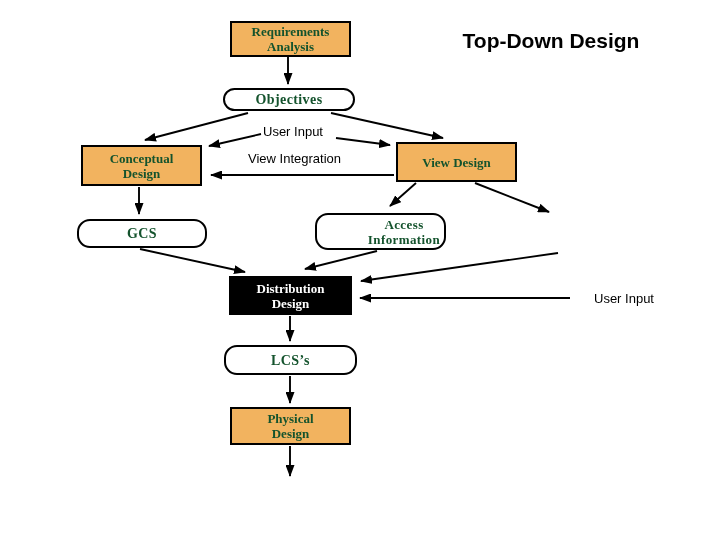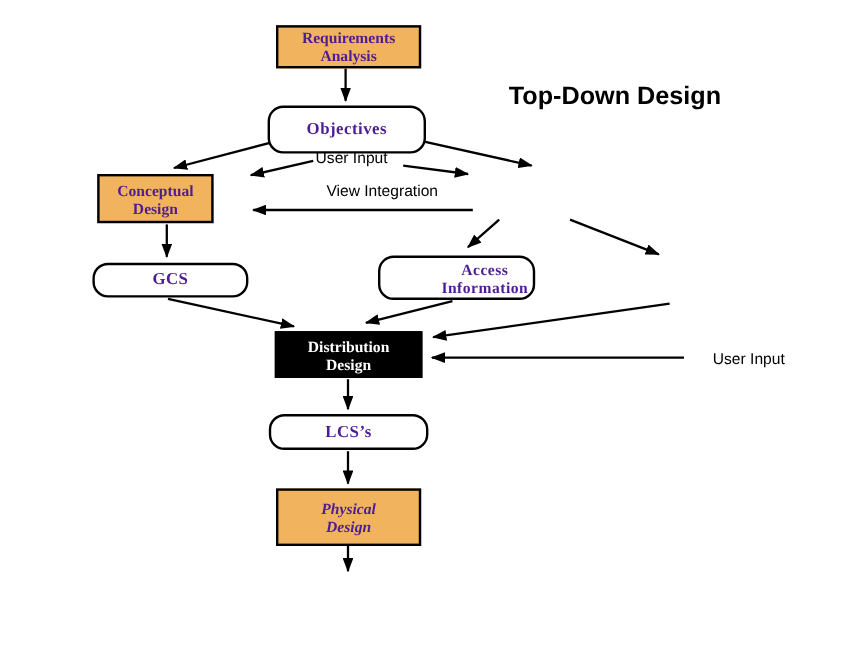"Requirements" .node { color: #4c1d95 -> #14532d }
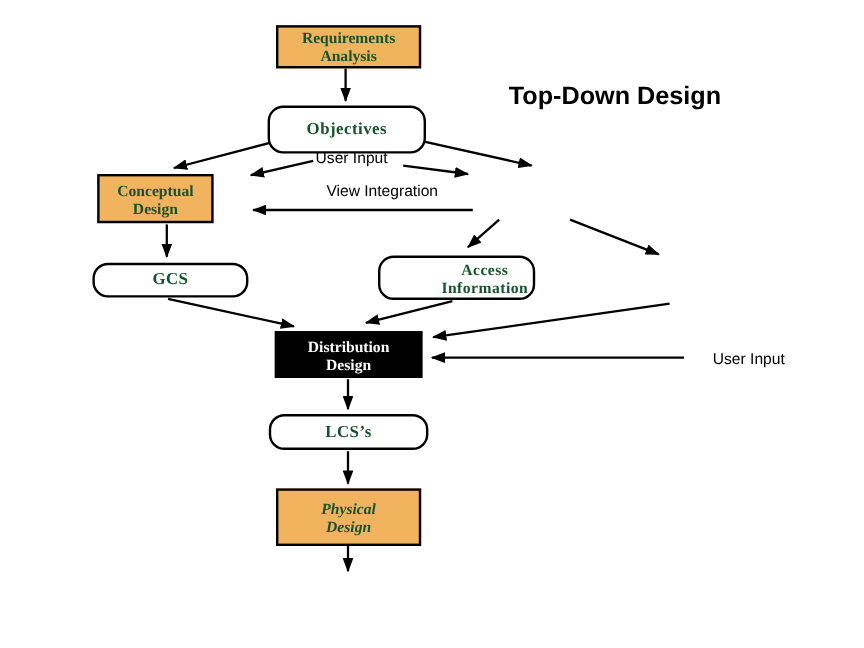"Top-Down Design" .slide-title { left: 424px -> 440px; margin-top: 40px -> none; text-align: left -> center }
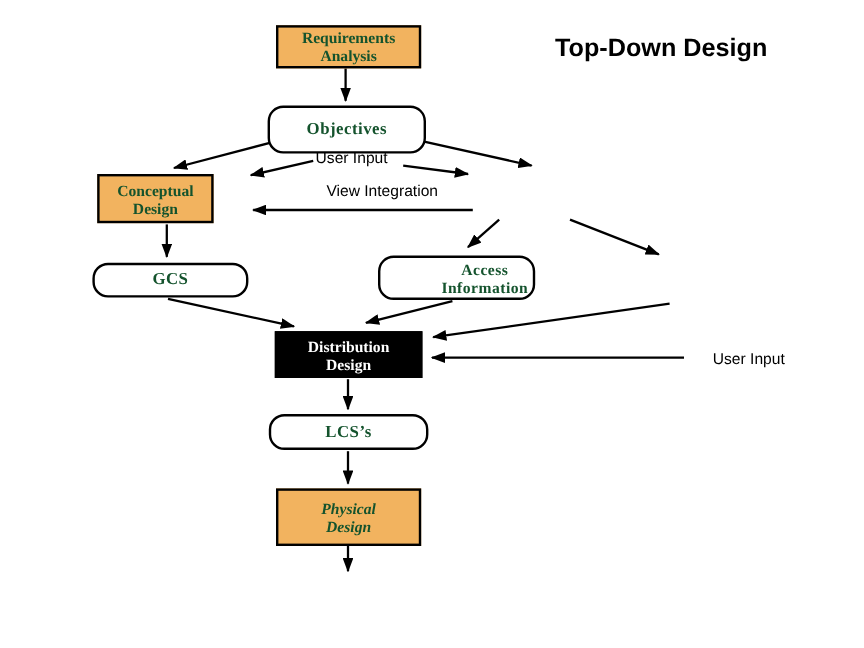"Objectives" div.node { height: 40px -> 23px }
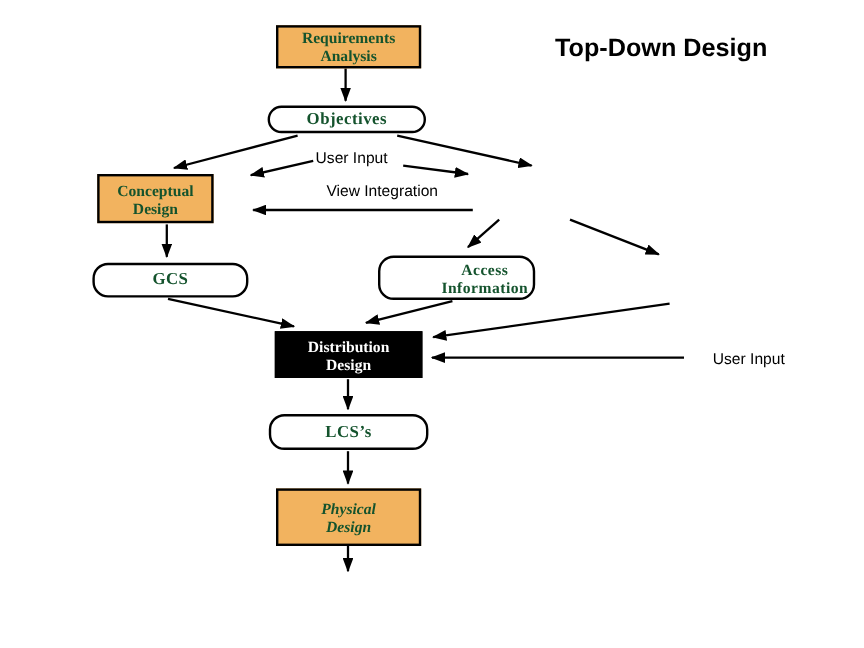"Conceptual" div.node { width: 97px -> 121px }
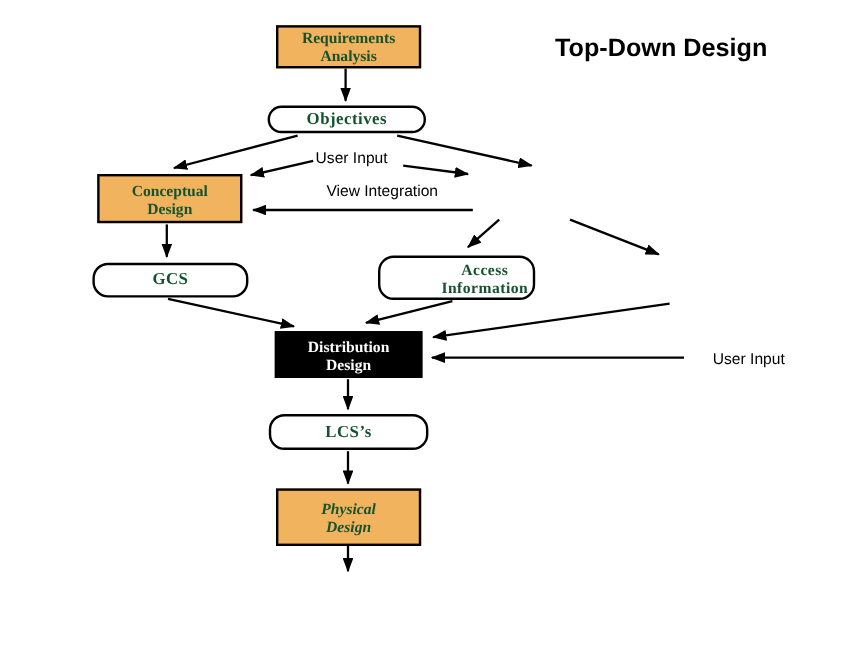"View Integration" div.float-label { margin-left: 24px -> none }
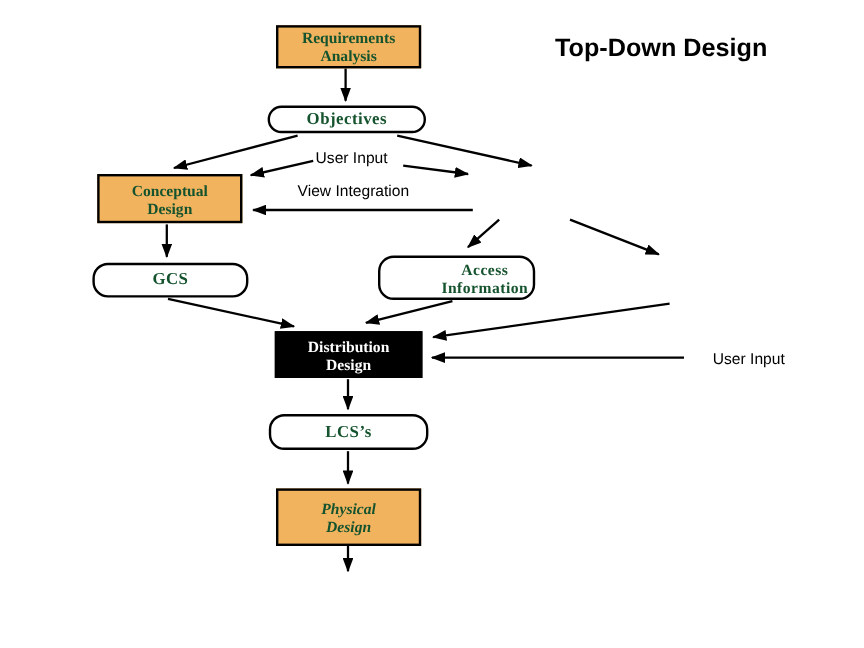"View Design" div.node { html: none -> <div> <span>View Design</span> </div> }
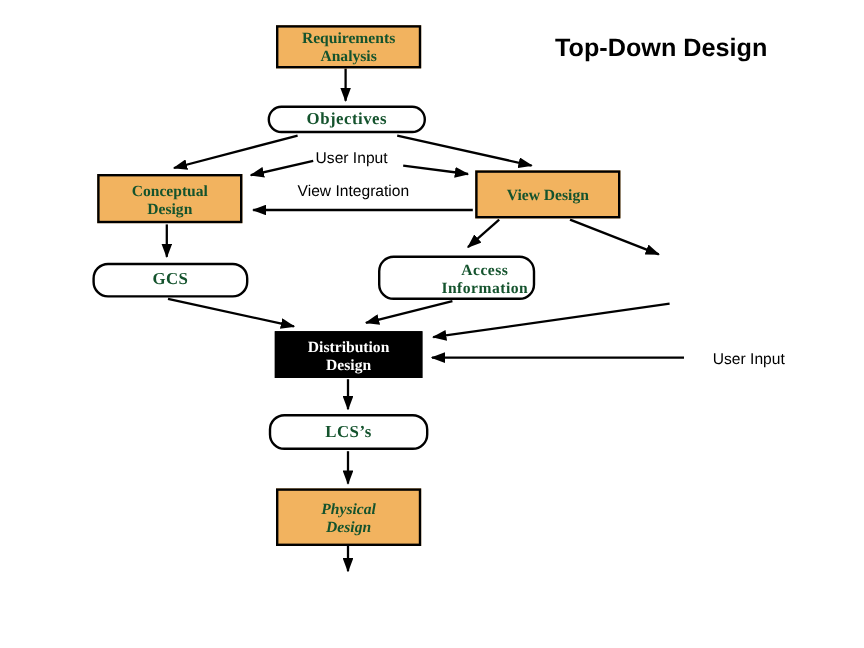"Physical" div.node { font-style: italic -> none; height: 48px -> 38px }
